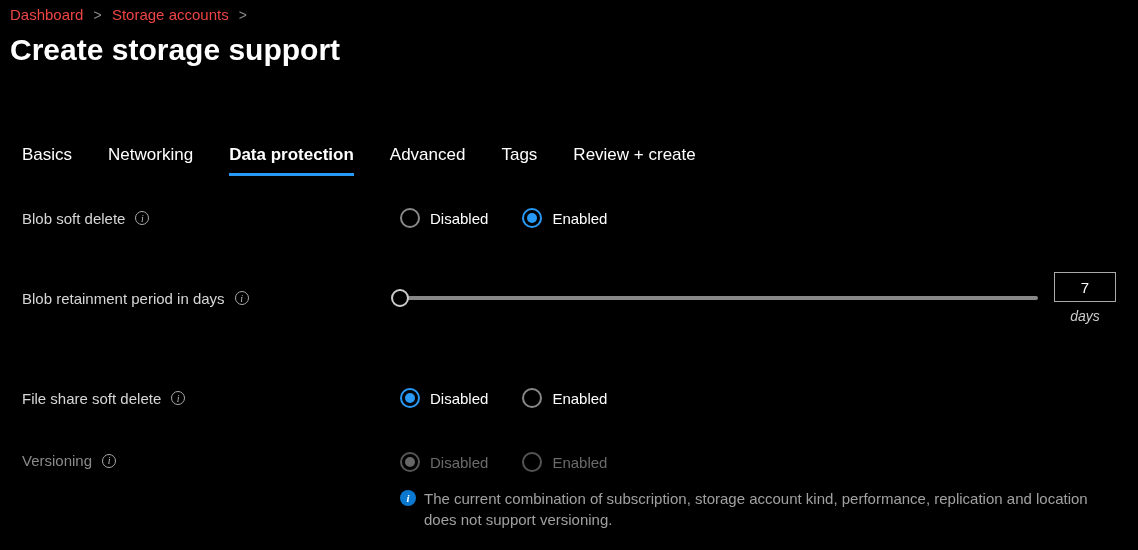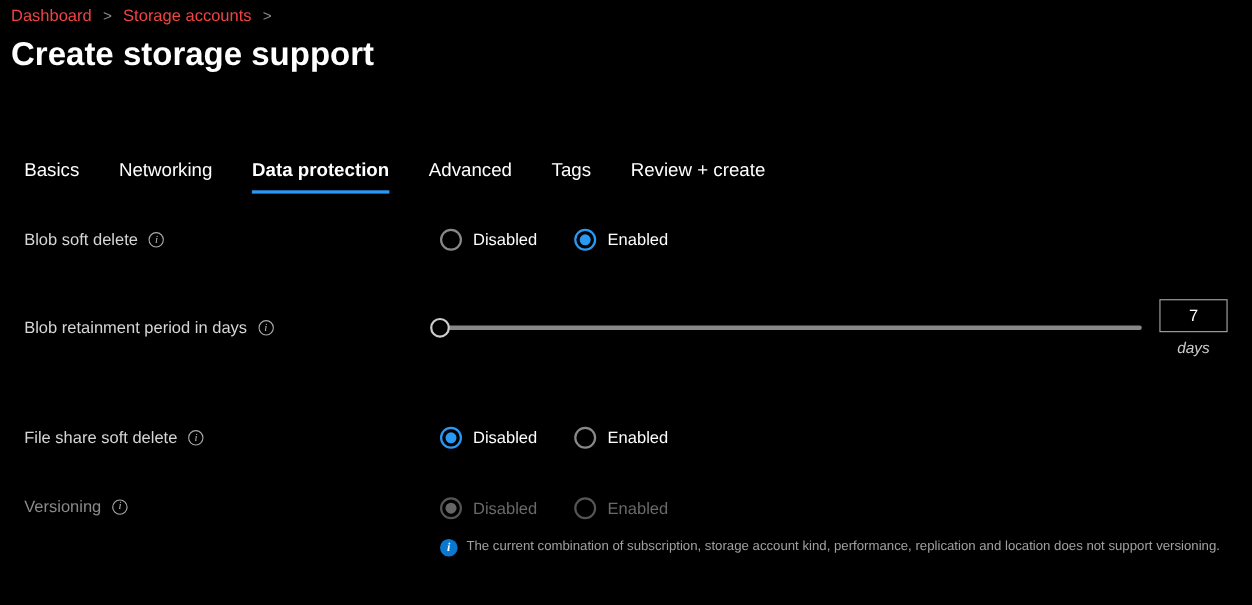"The current combination of subscription," .notice-text { font-size: 12px -> 15px }
